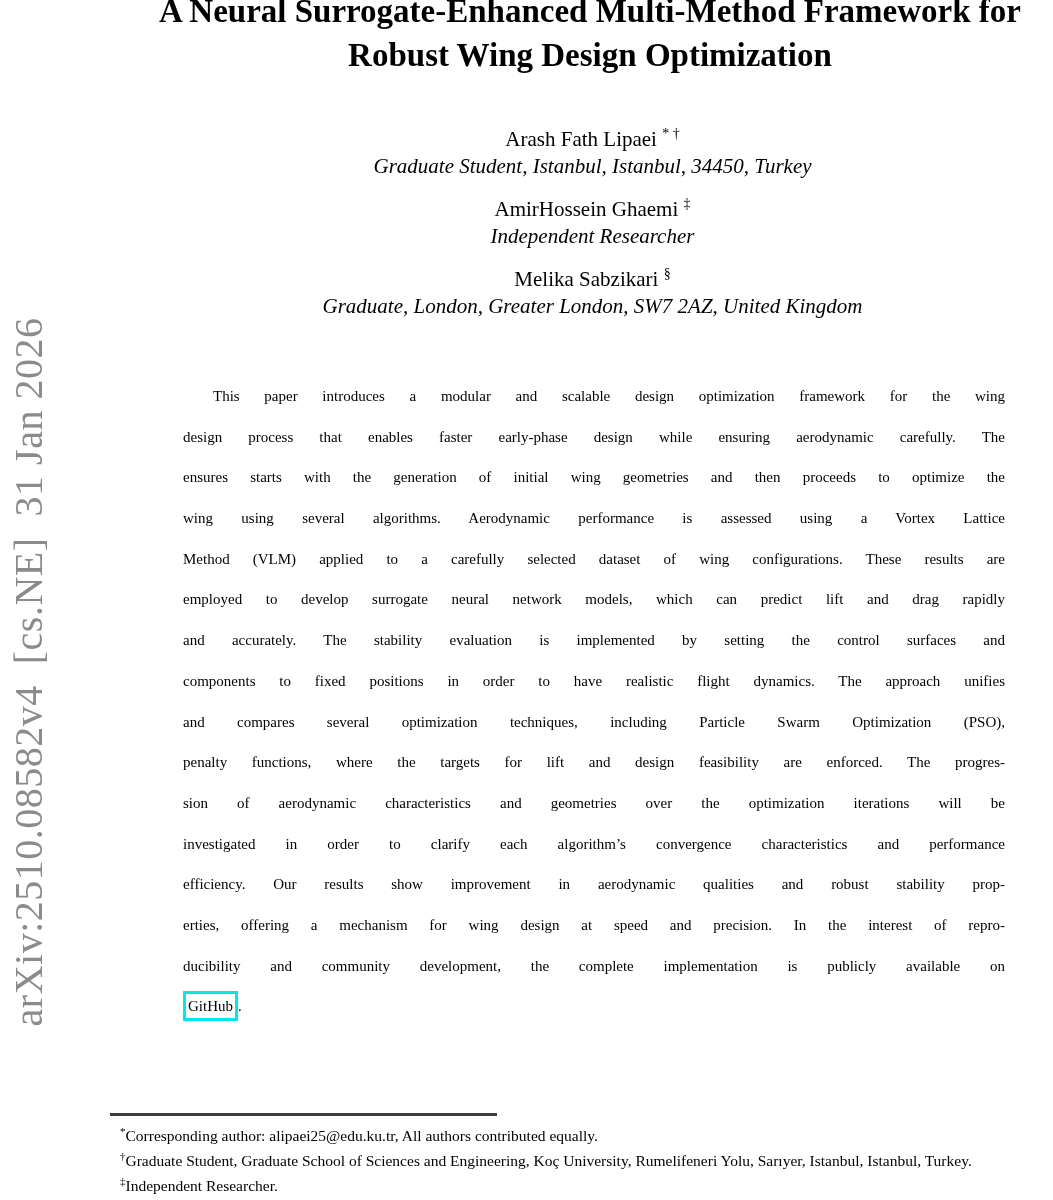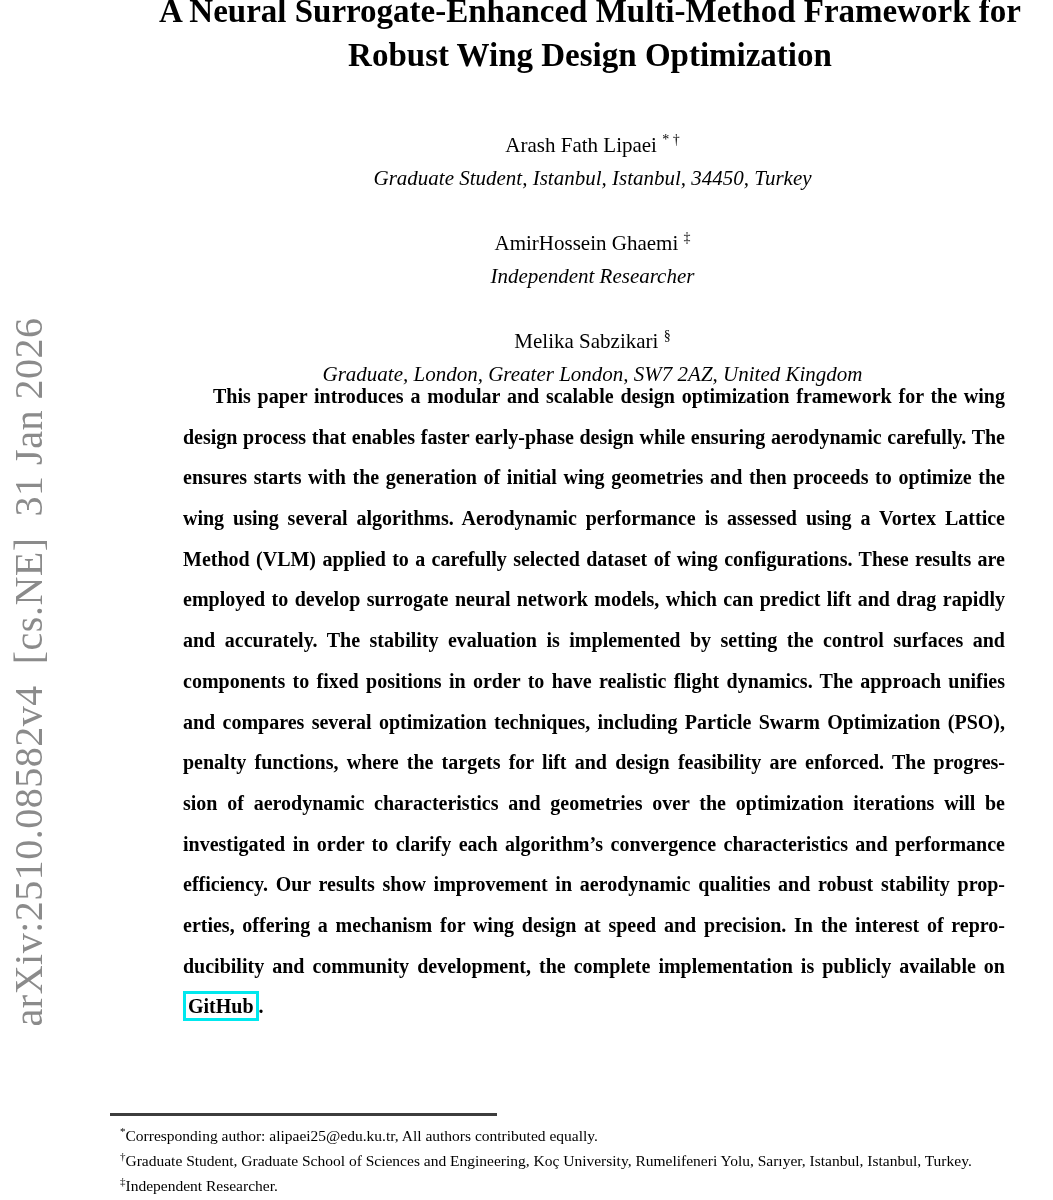"Arash Fath Lipaei * †" .author-name { line-height: 40px -> 28px }
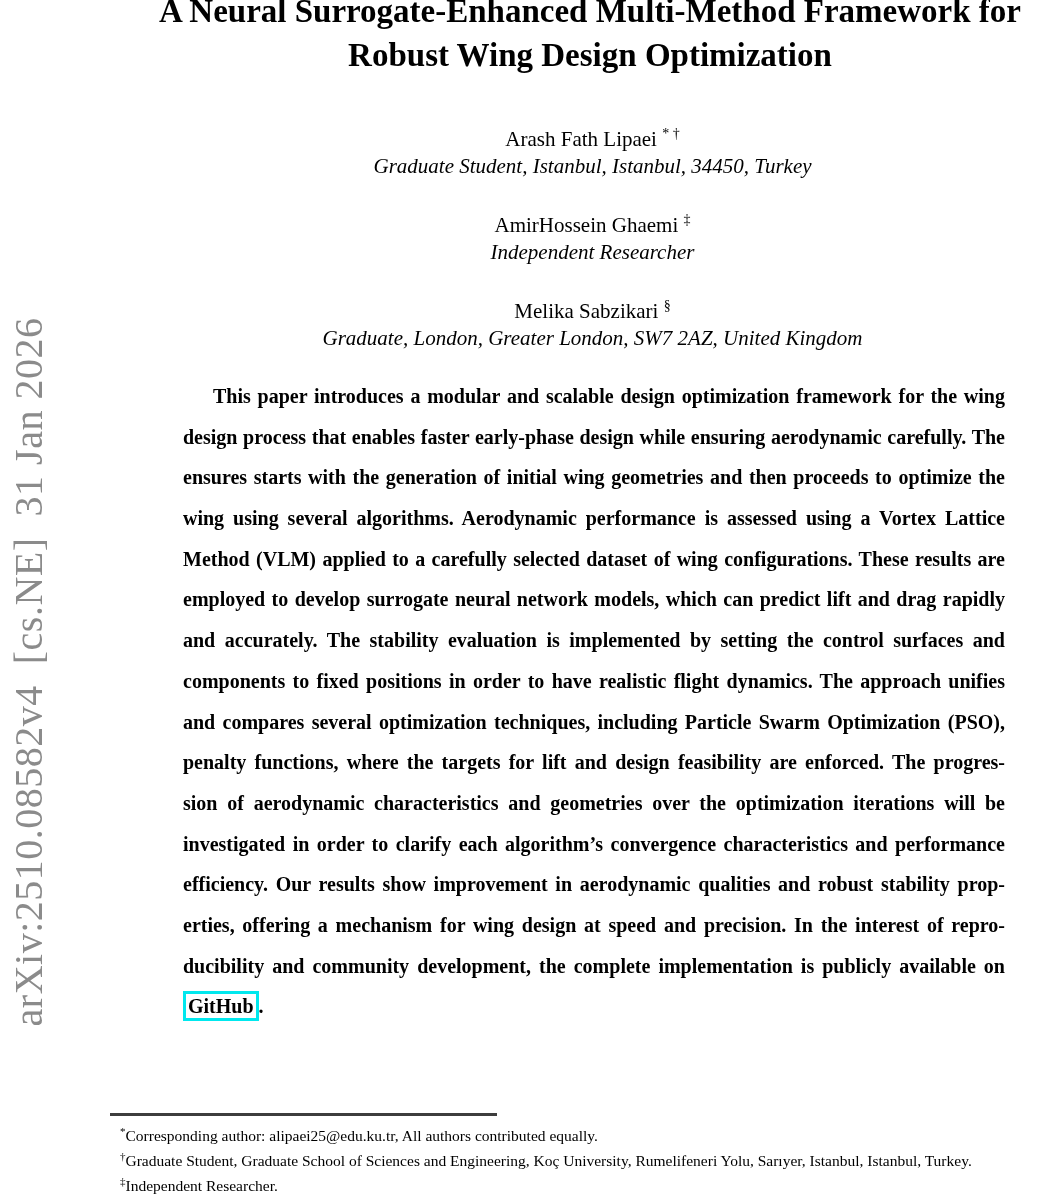"AmirHossein Ghaemi ‡" .author-group + .author-group { margin-top: 26px -> 10px }
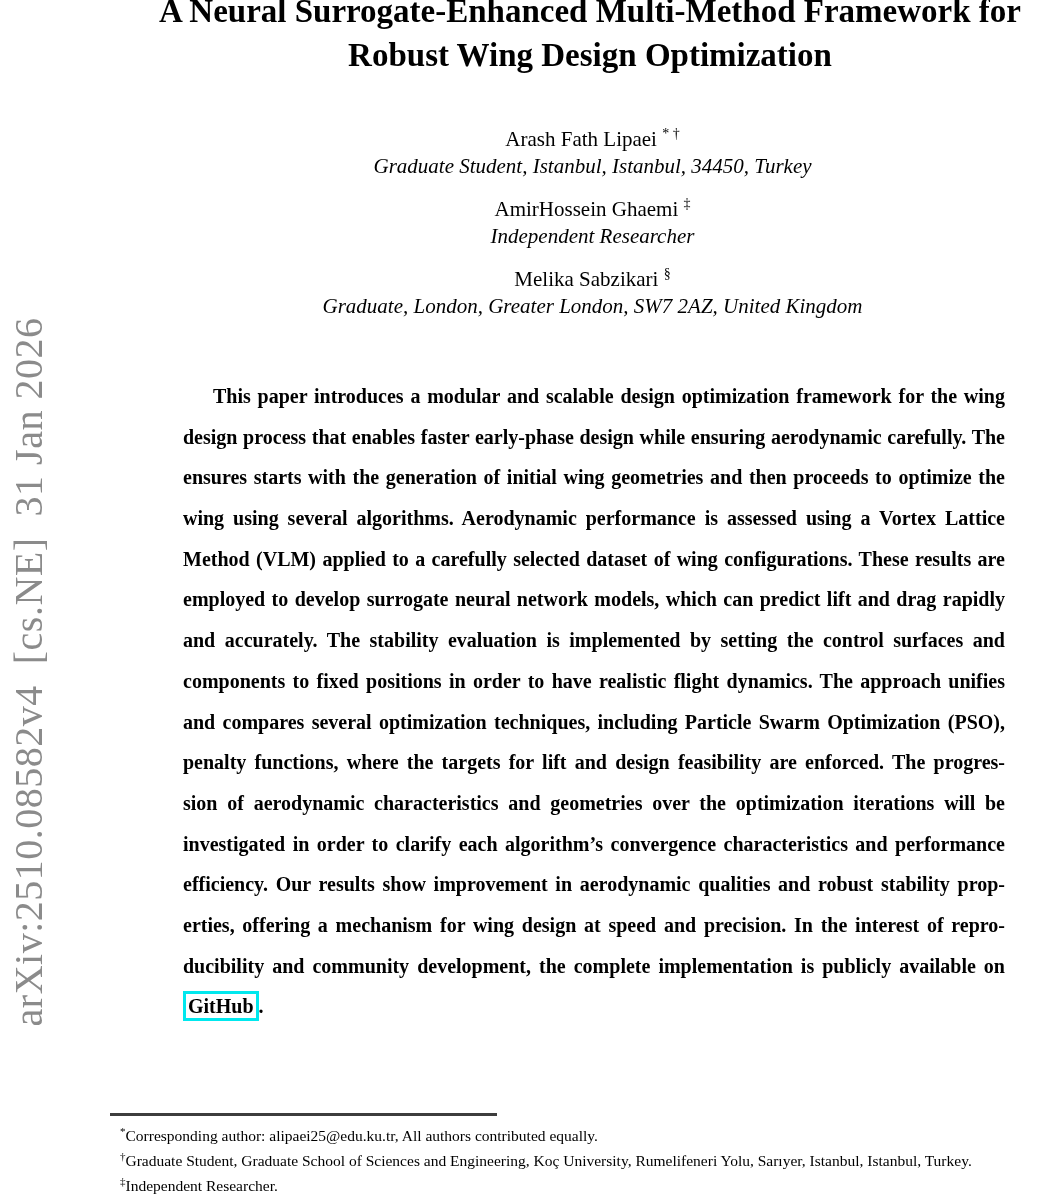"This paper introduces a modular" .abstract { font-size: 20px -> 15px; font-weight: bold -> normal }
